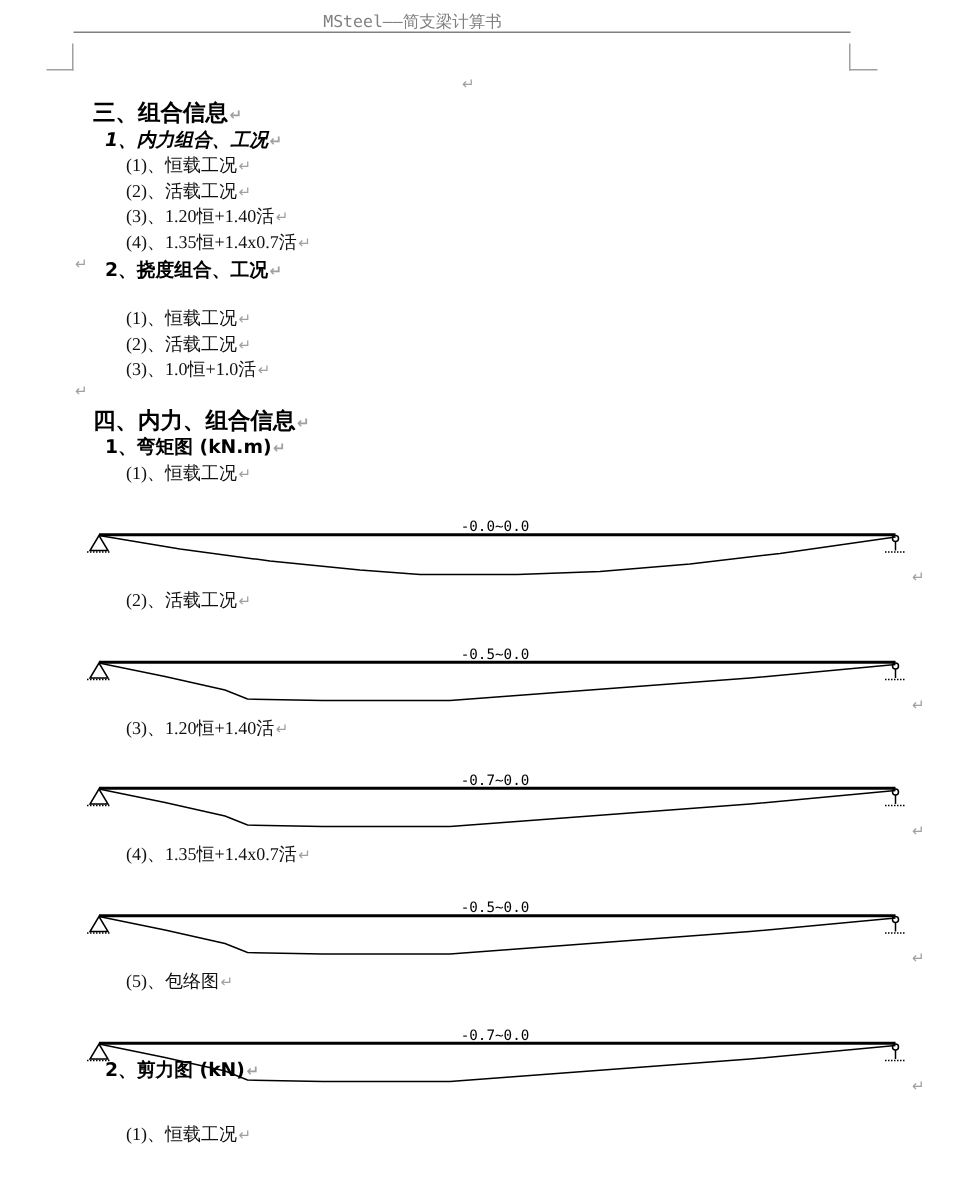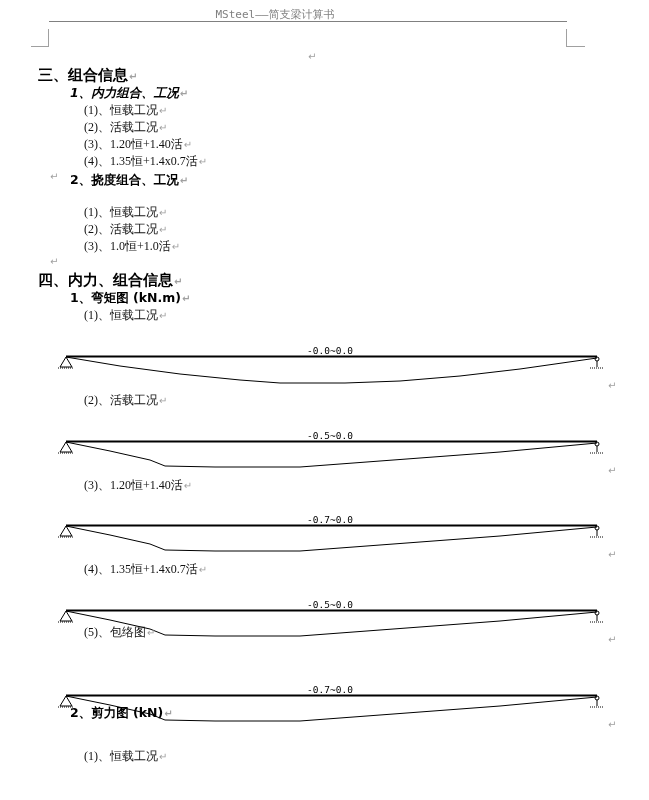"三、组合信息↵" .h1 { left: 38px -> 62px }
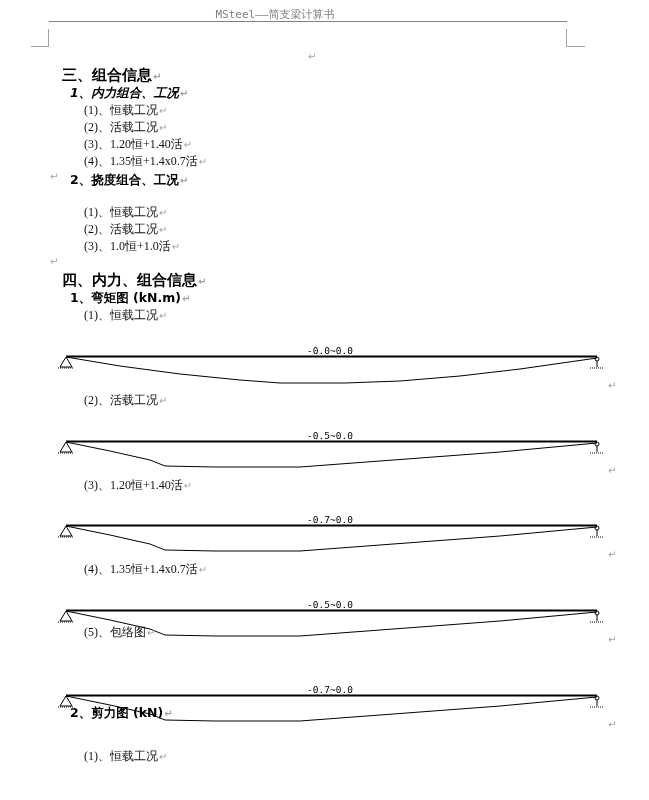"(5)、包络图↵" div.abs { top: 624px -> 646px }
